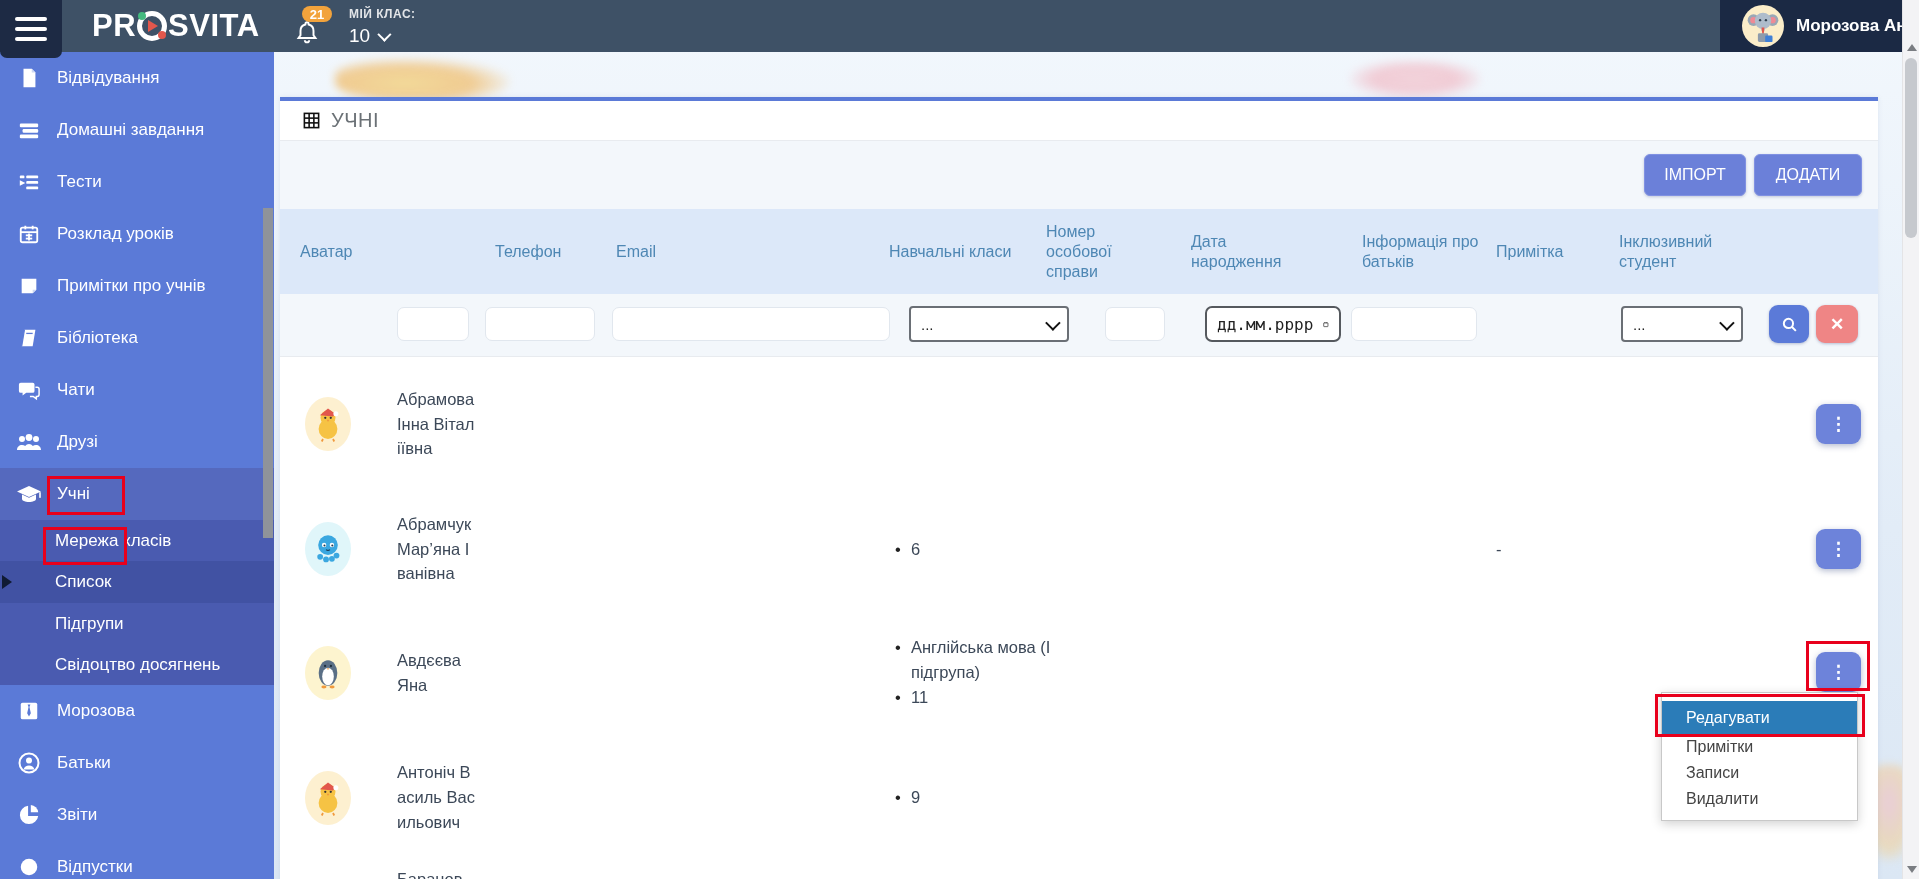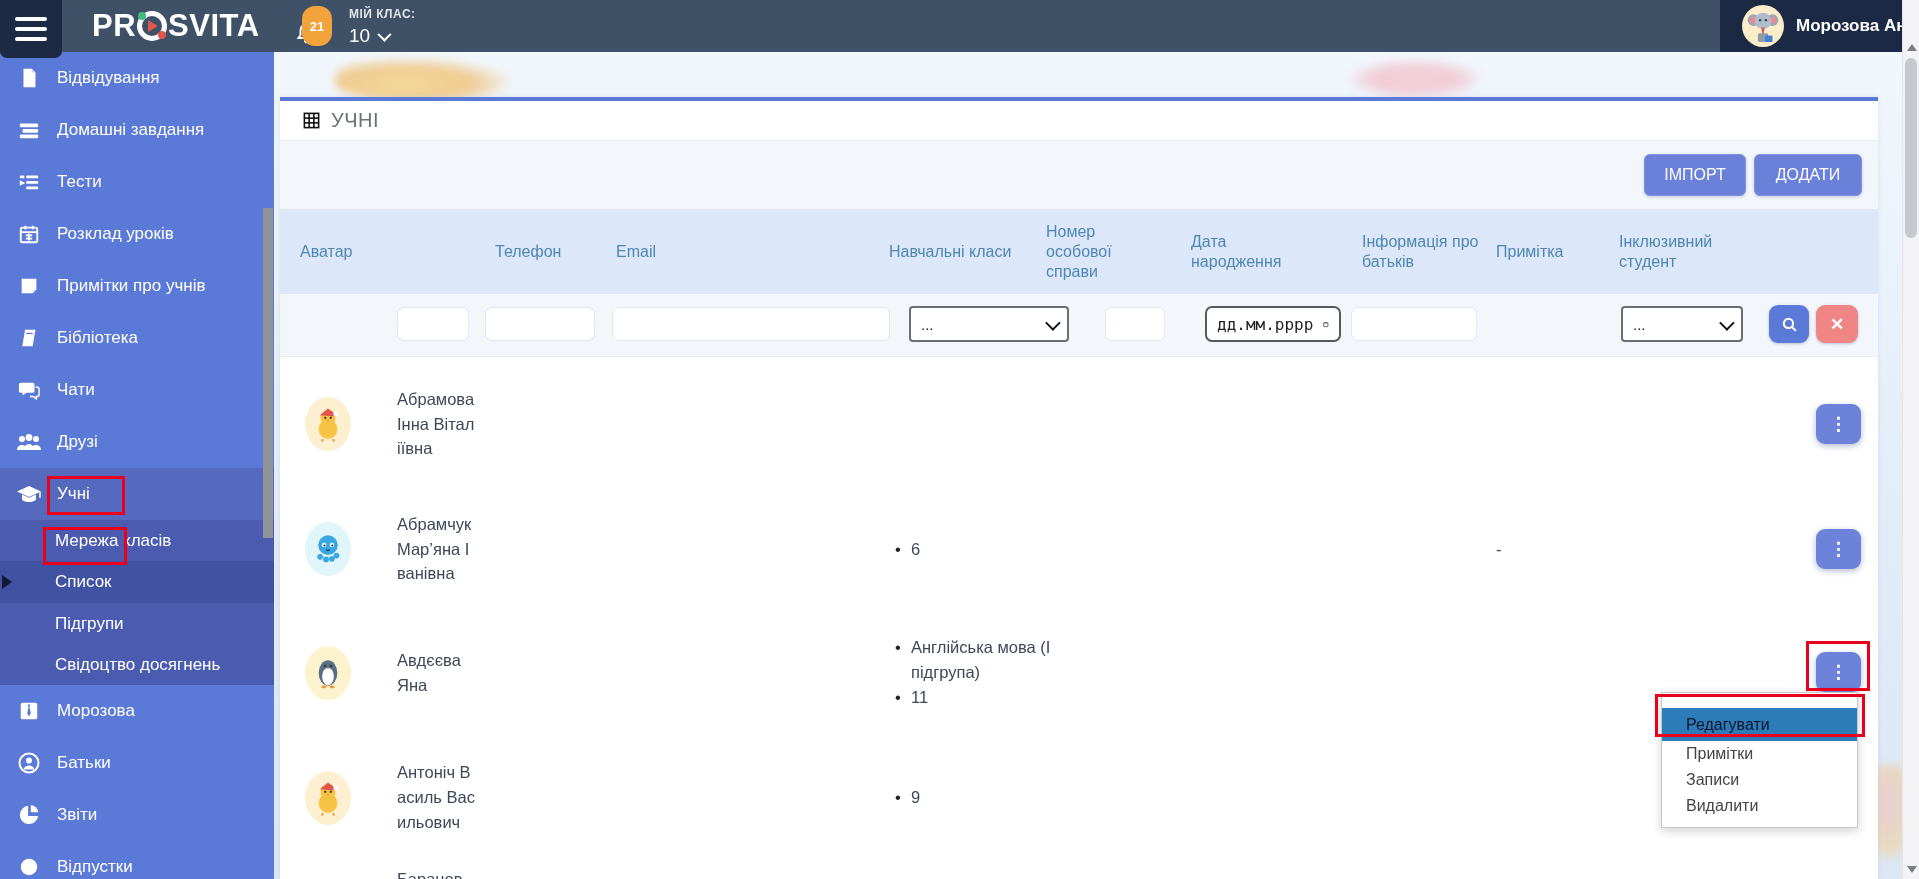"21" .badge { padding: 12px 5px -> 0 5px }
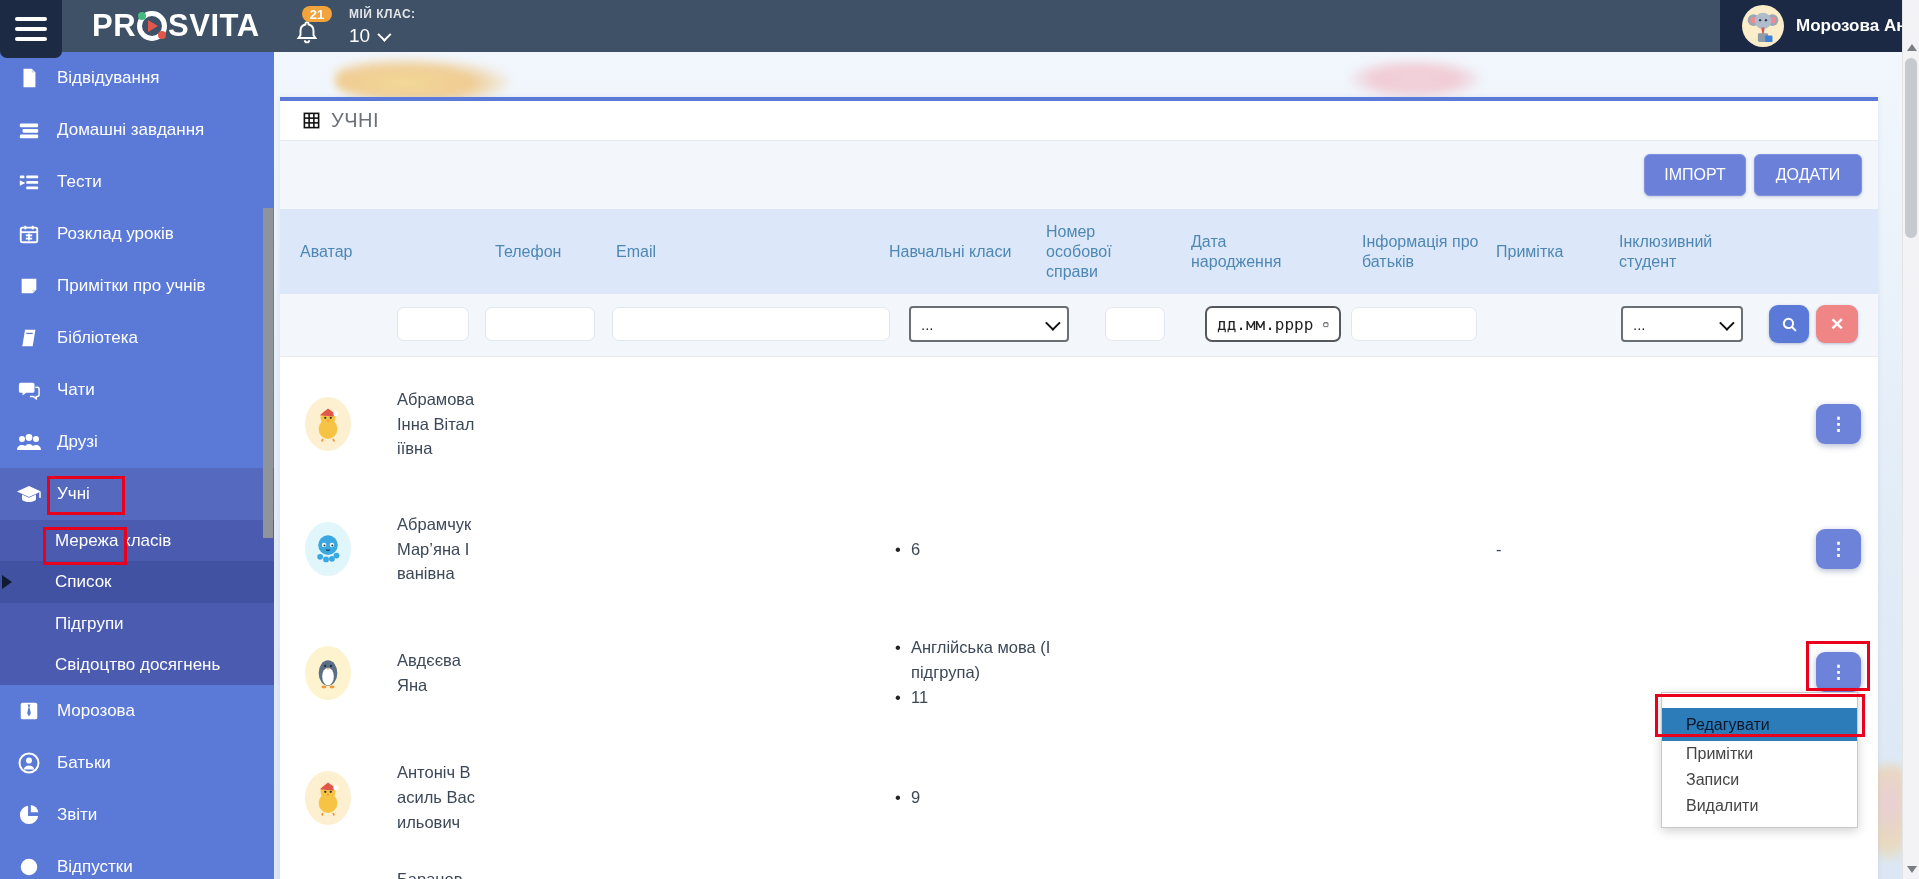"Редагувати" .ctx-item.selected { color: #0f172a -> #ffffff; margin-top: 7px -> none }
